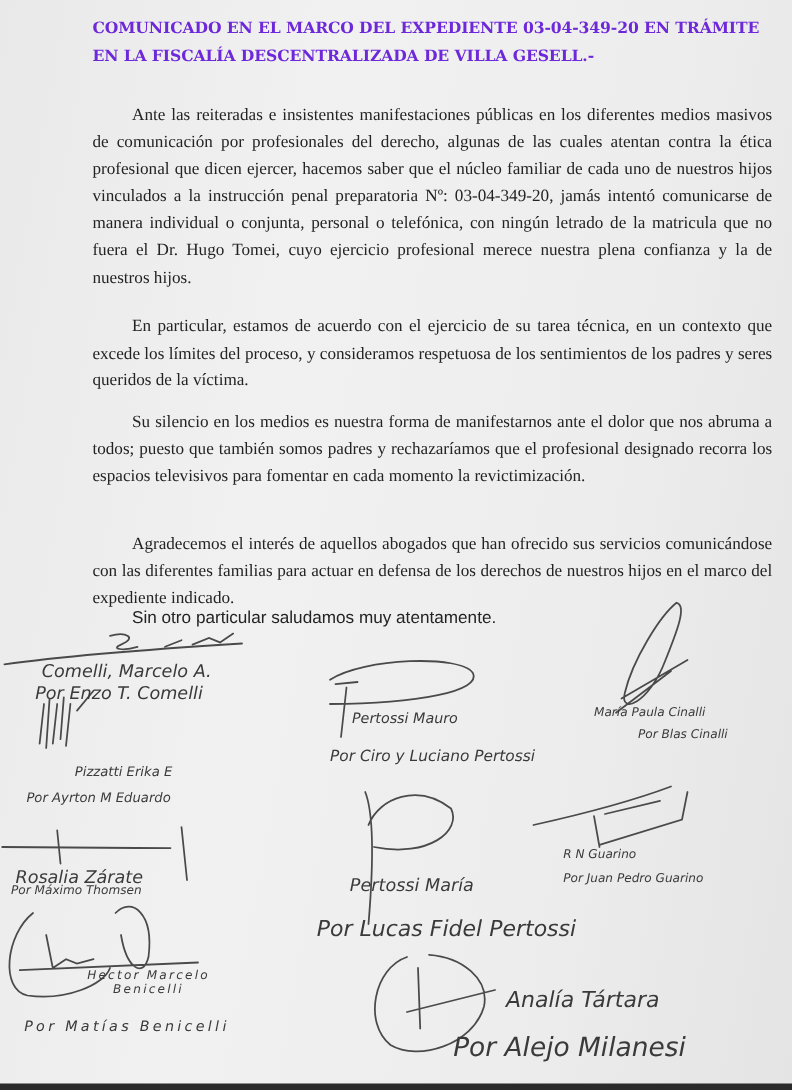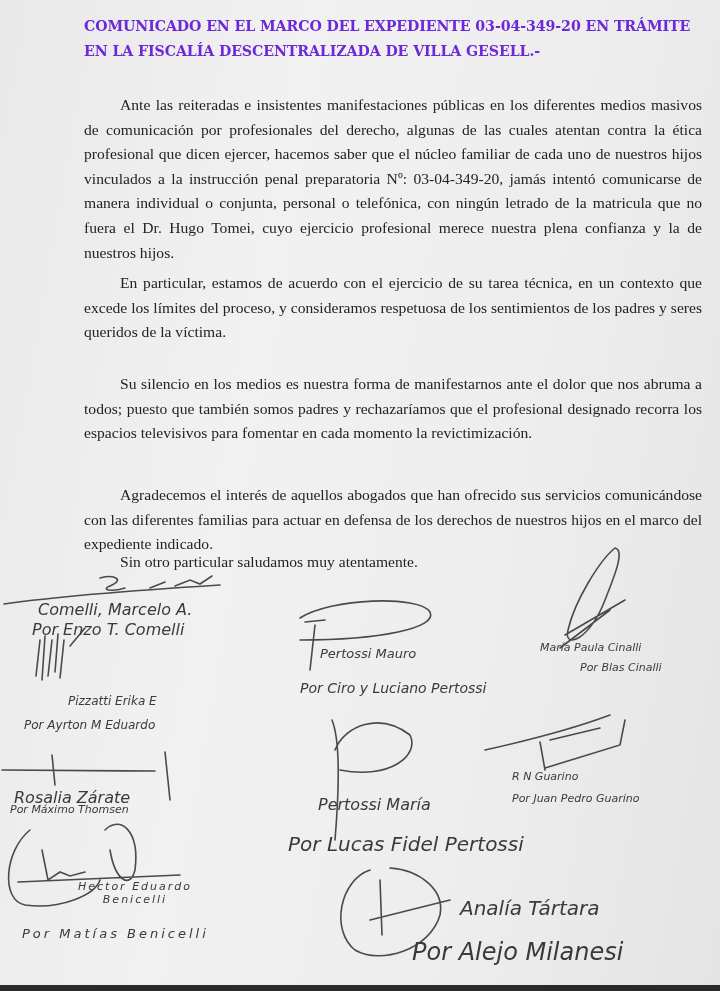"En particular, estamos de acuerdo" .p2 { top: 271px -> 285px }
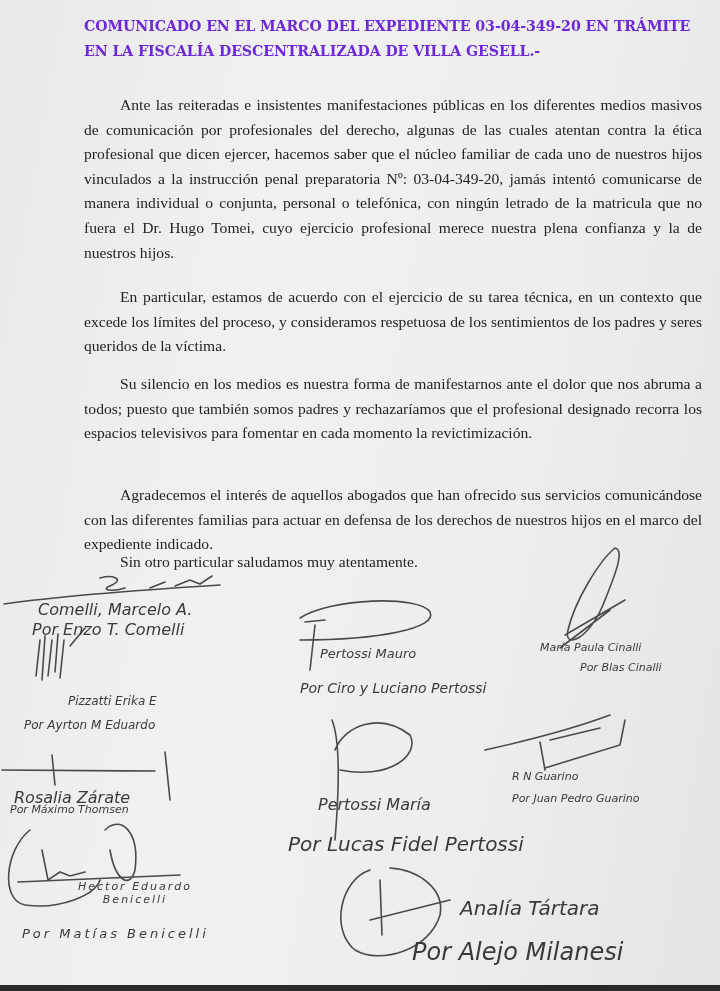"Sin otro particular saludamos muy" .closing { font-family: Liberation Serif, serif -> Liberation Sans, sans-serif }
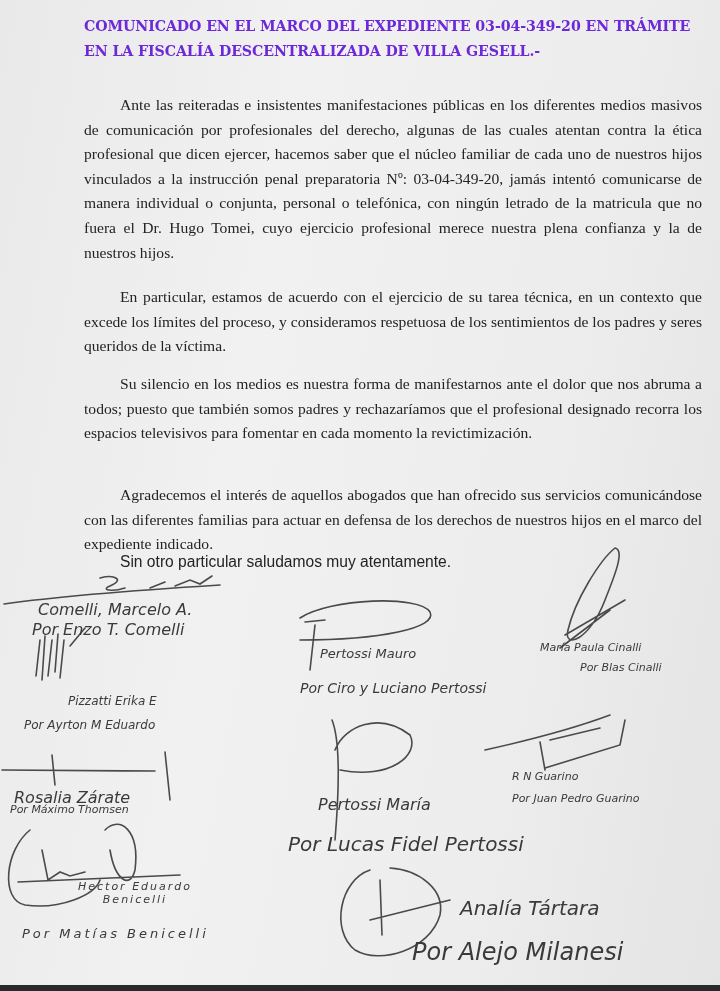"Hector Eduardo Benicelli" div.sig-text { text: Eduardo -> Marcelo }
